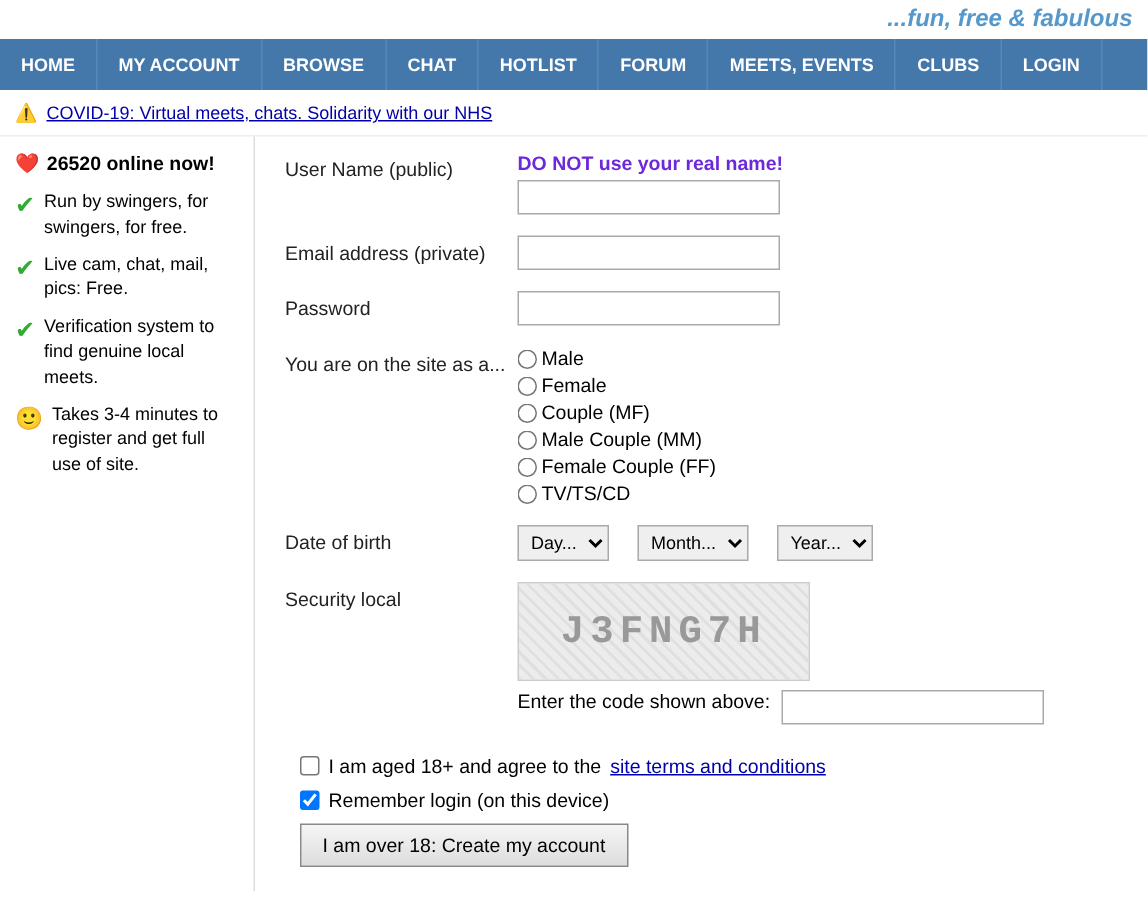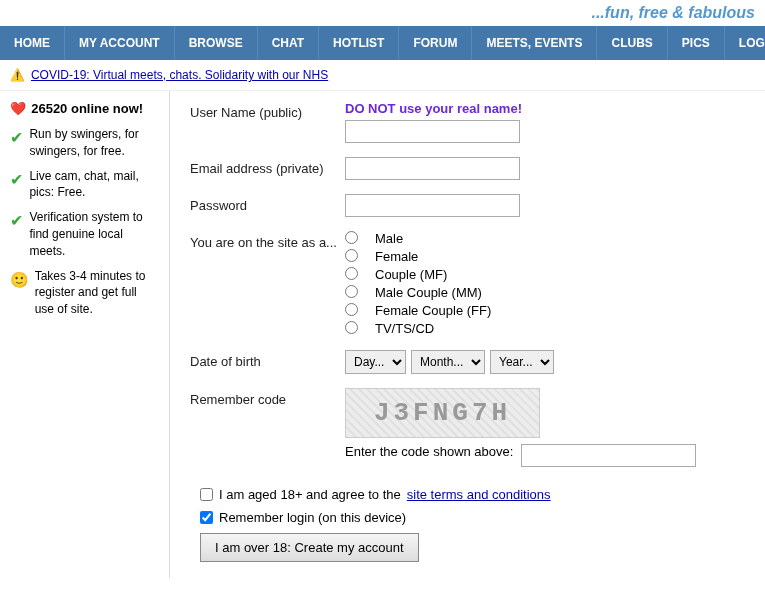"PICS" div.nav-item { html: <div>PICS</div> -> none }
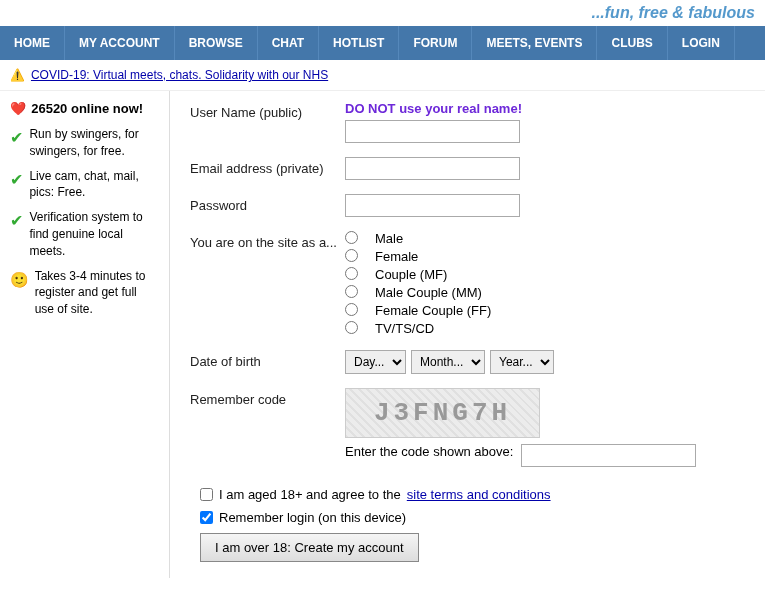"Male" .radio-item { align-items: flex-start -> flex-end; gap: 17px -> 3px }
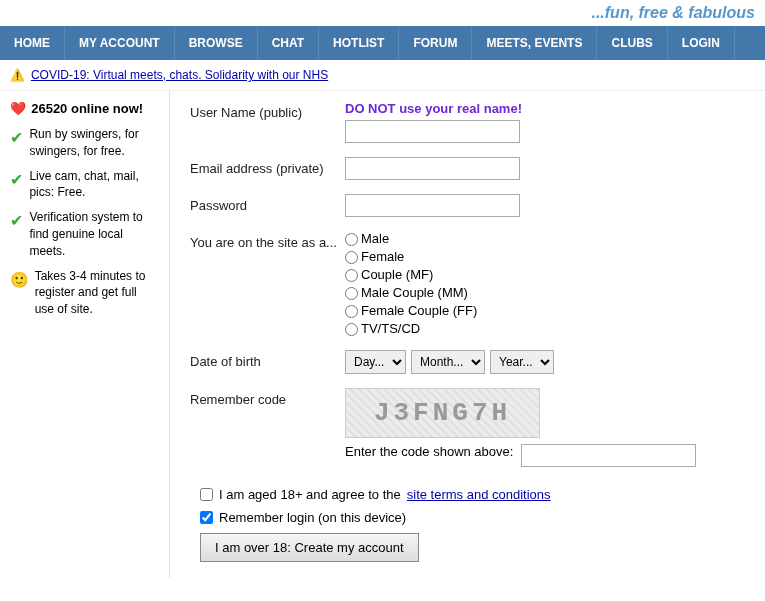"Day..." .dob-wrap { gap: 5px -> 19px }
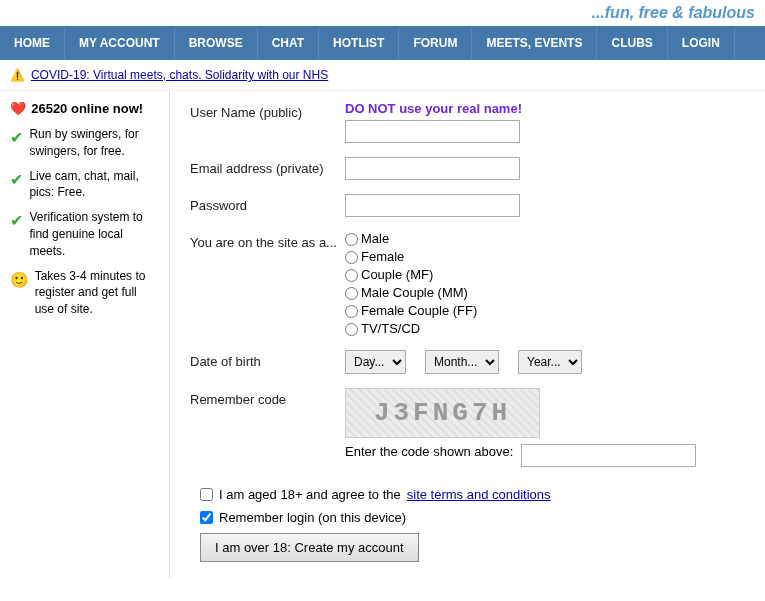"Remember code" div.form-label { text: Remember code -> Security local }
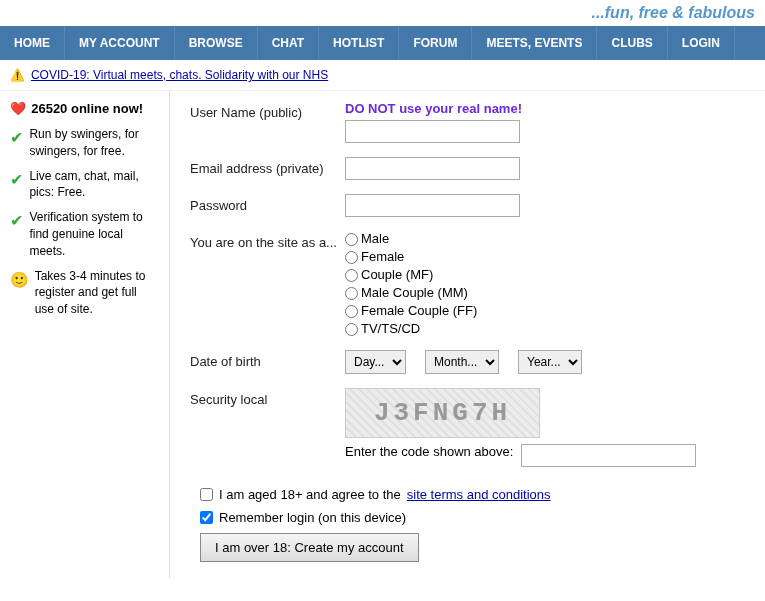"J3FNG7H" .captcha-img { height: 50px -> 66px }
